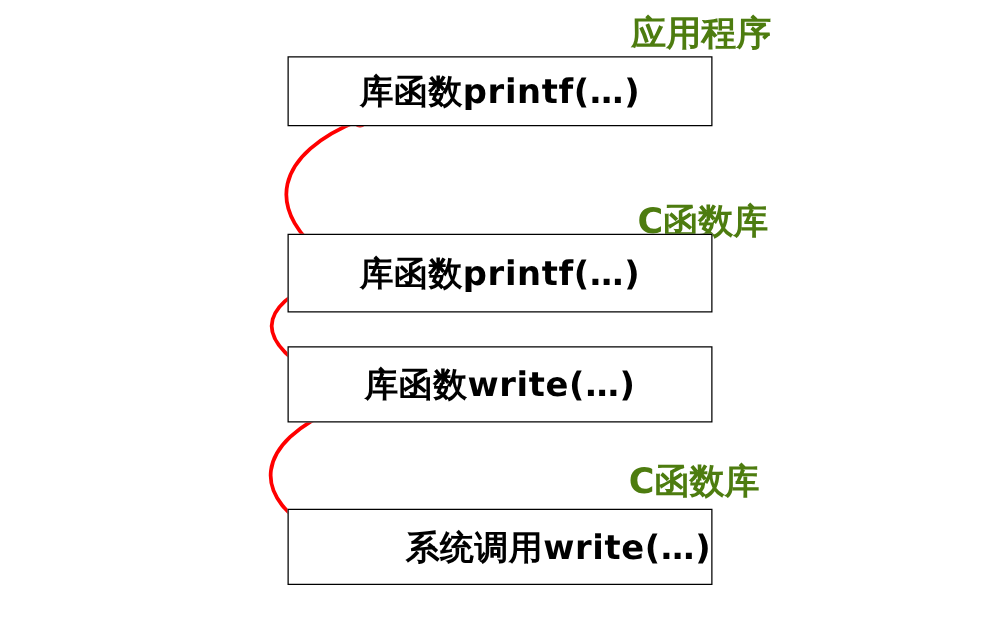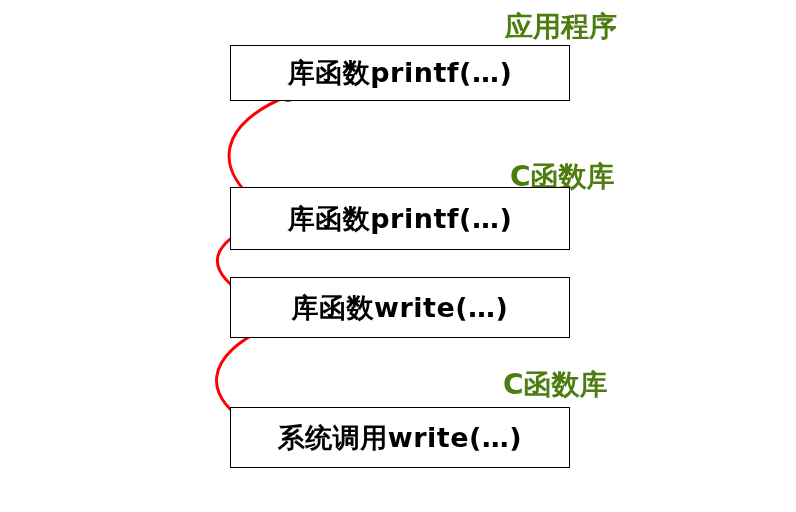"系统调用write(…)" #box-4 { justify-content: none -> flex-end }
